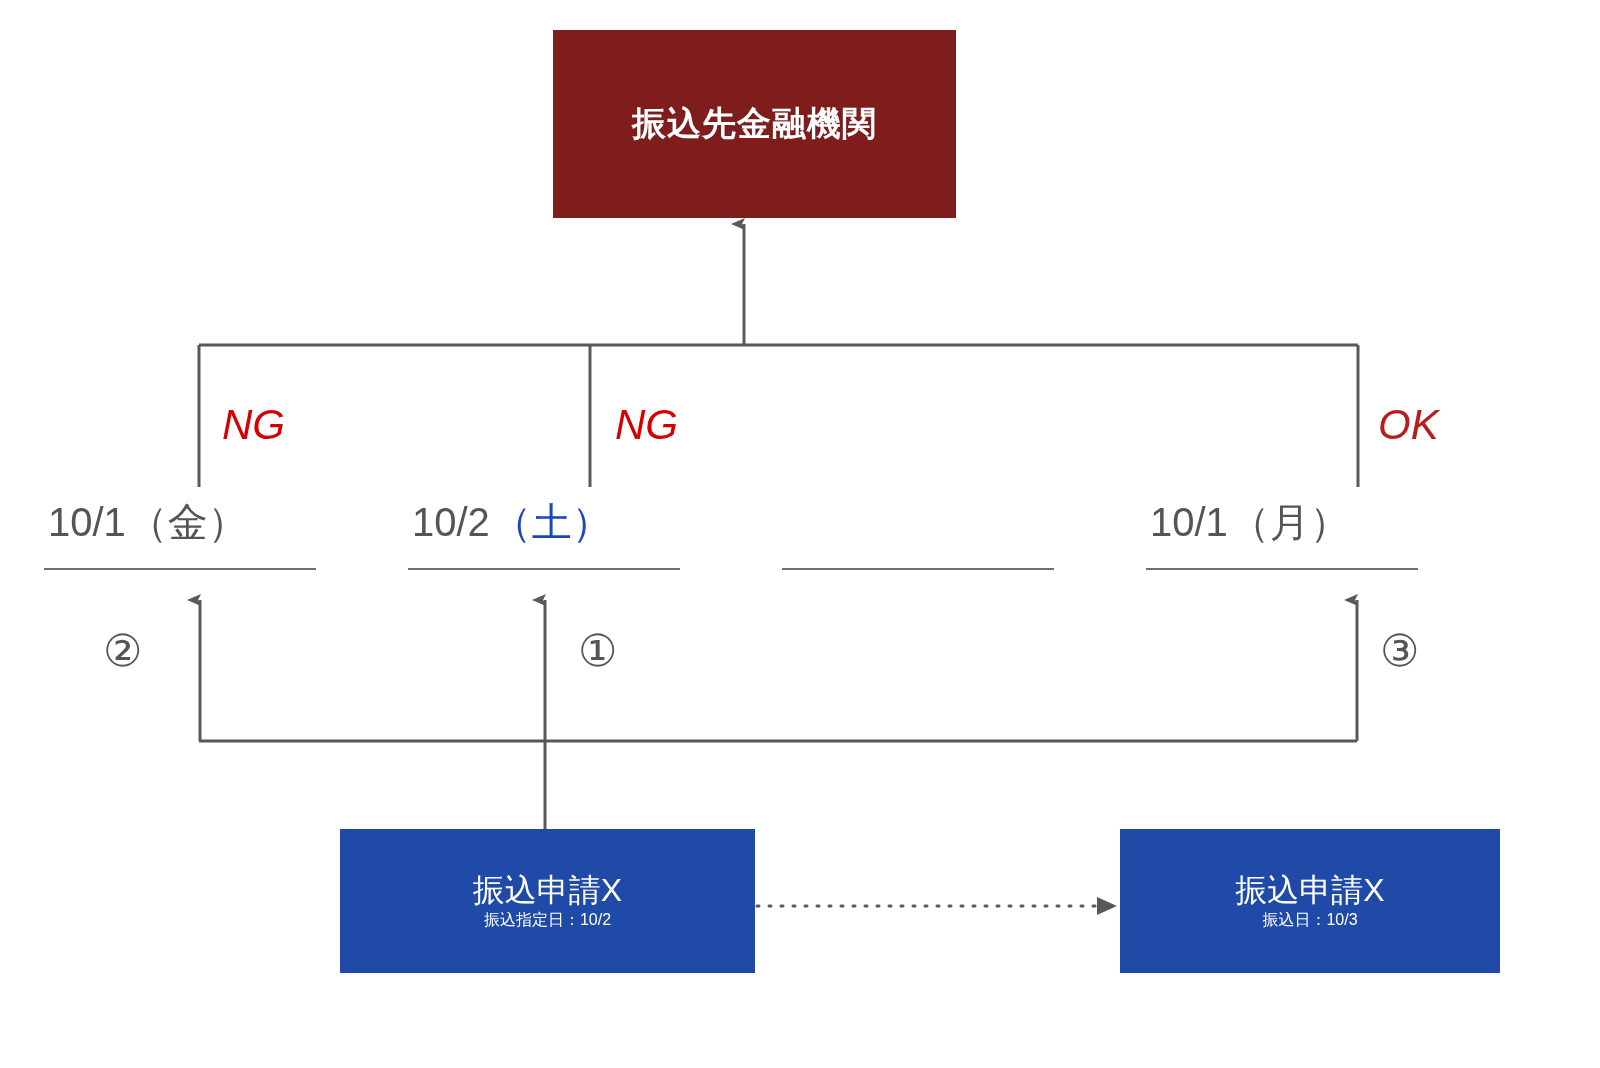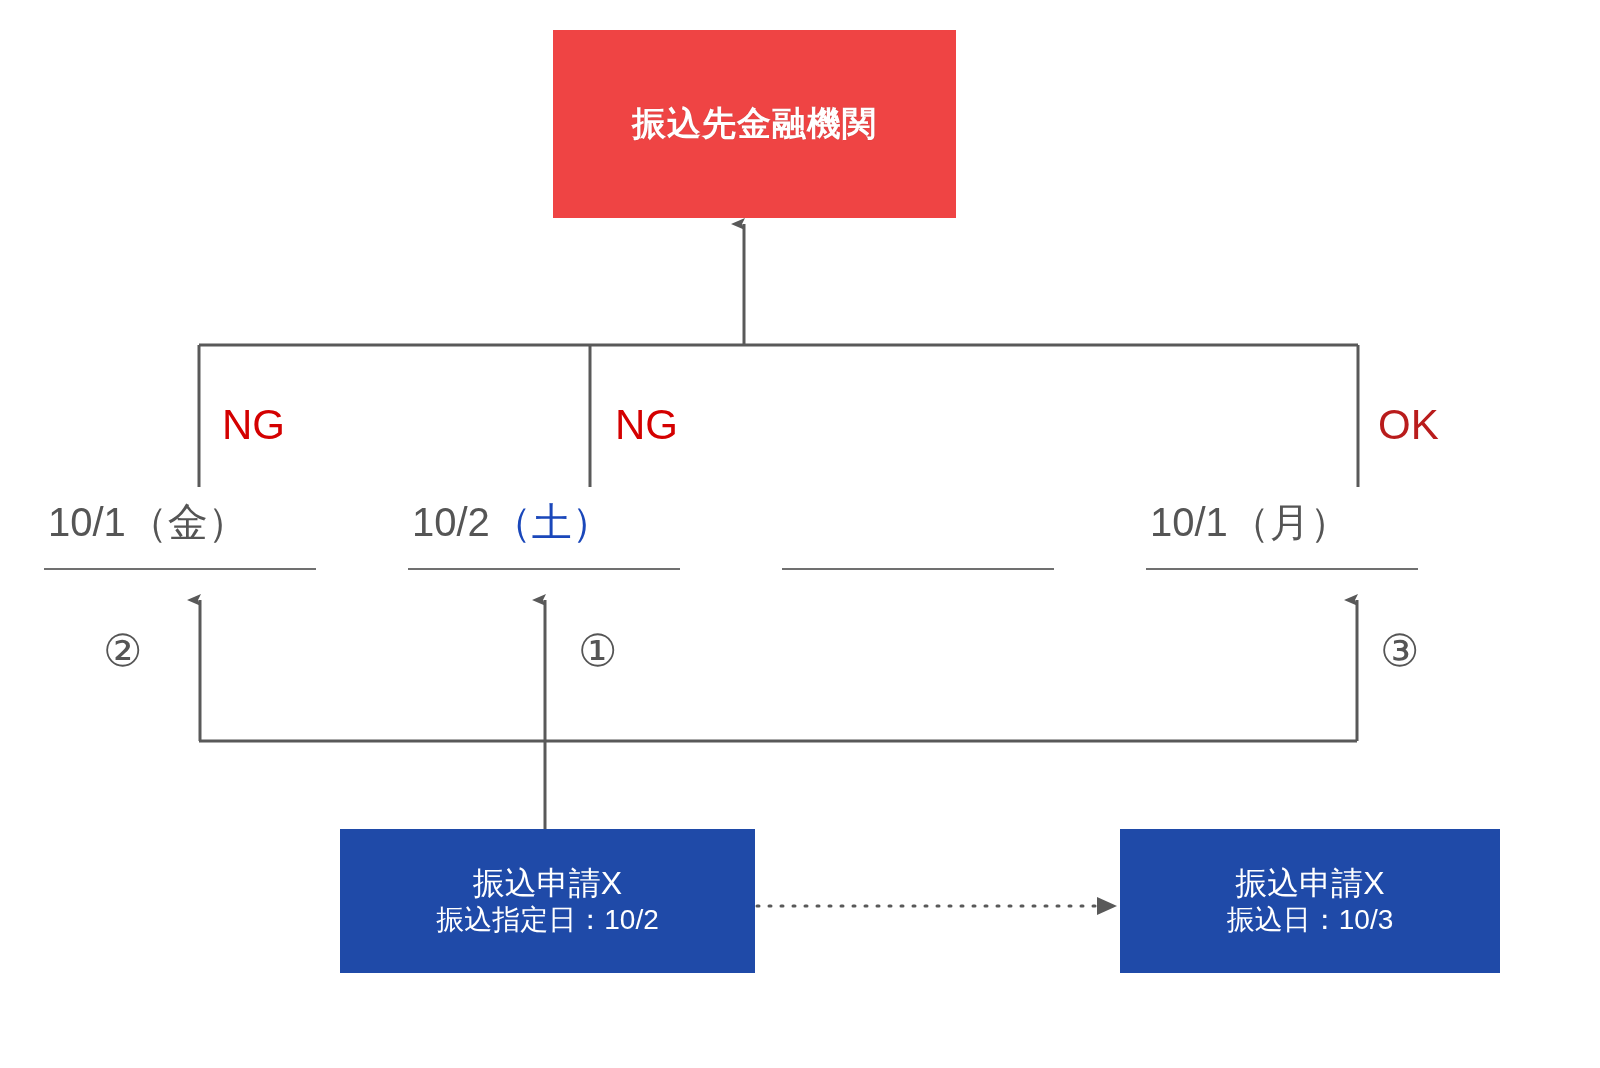"振込先金融機関" #bank-box { background: #ef4444 -> #7f1d1d }
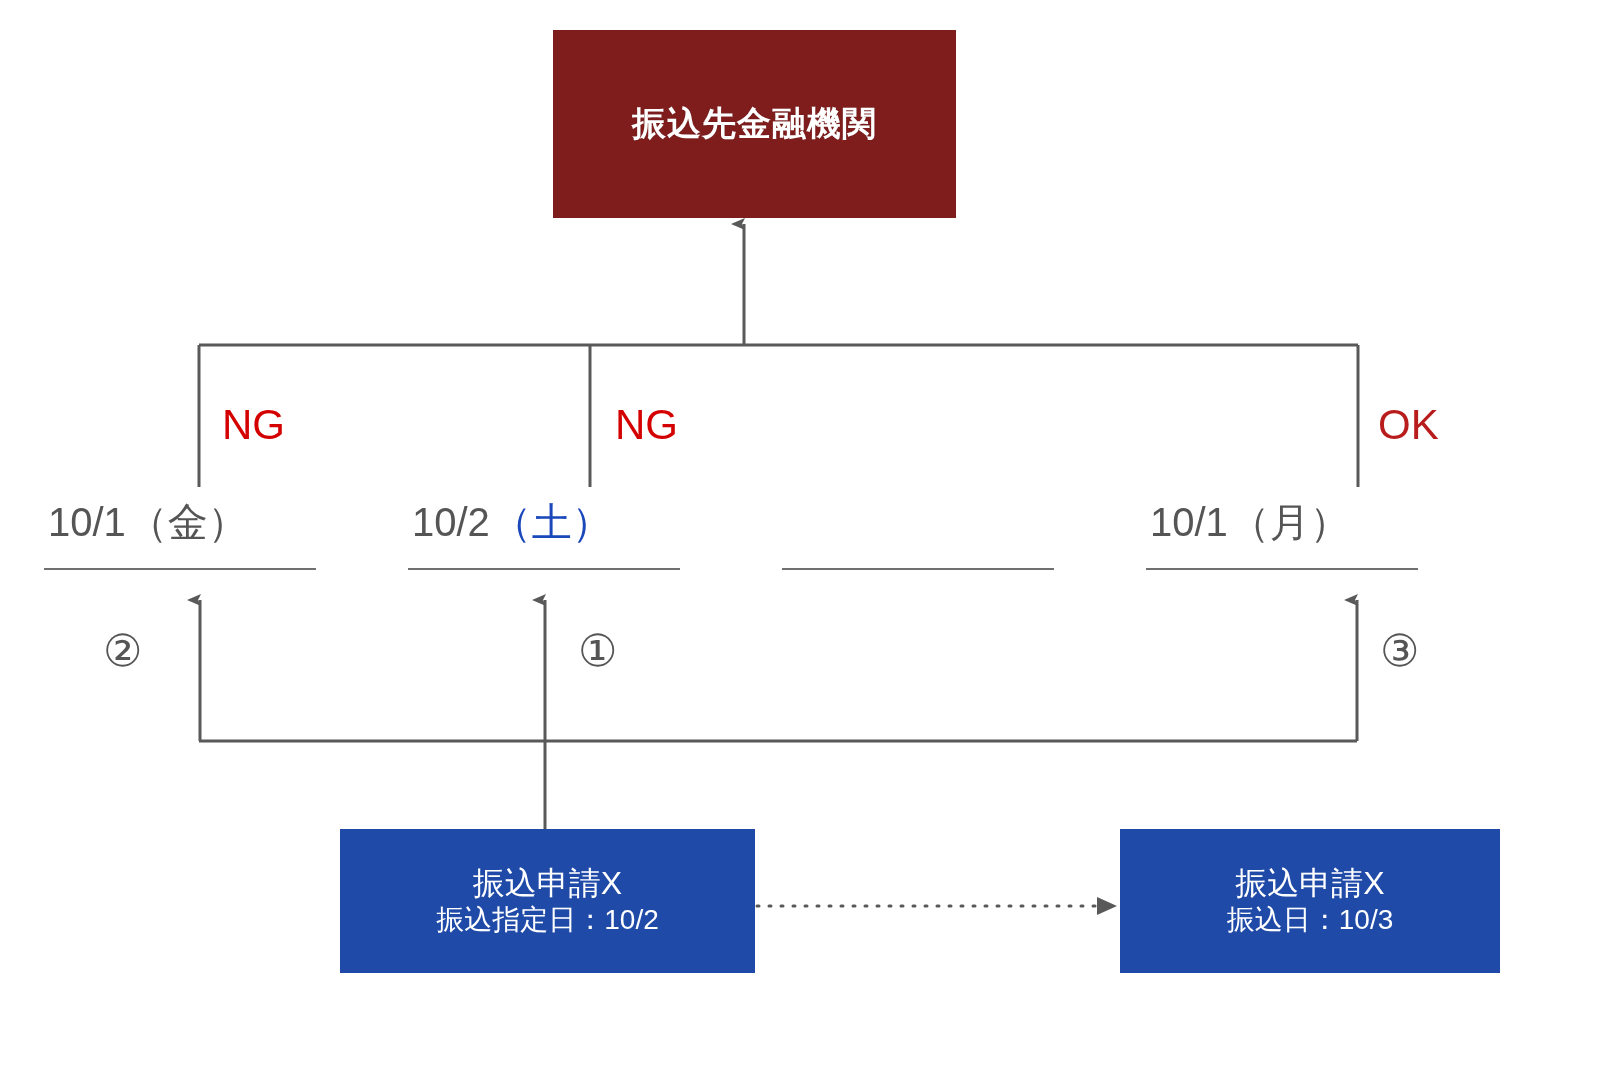"NG" .flag { font-style: none -> italic }
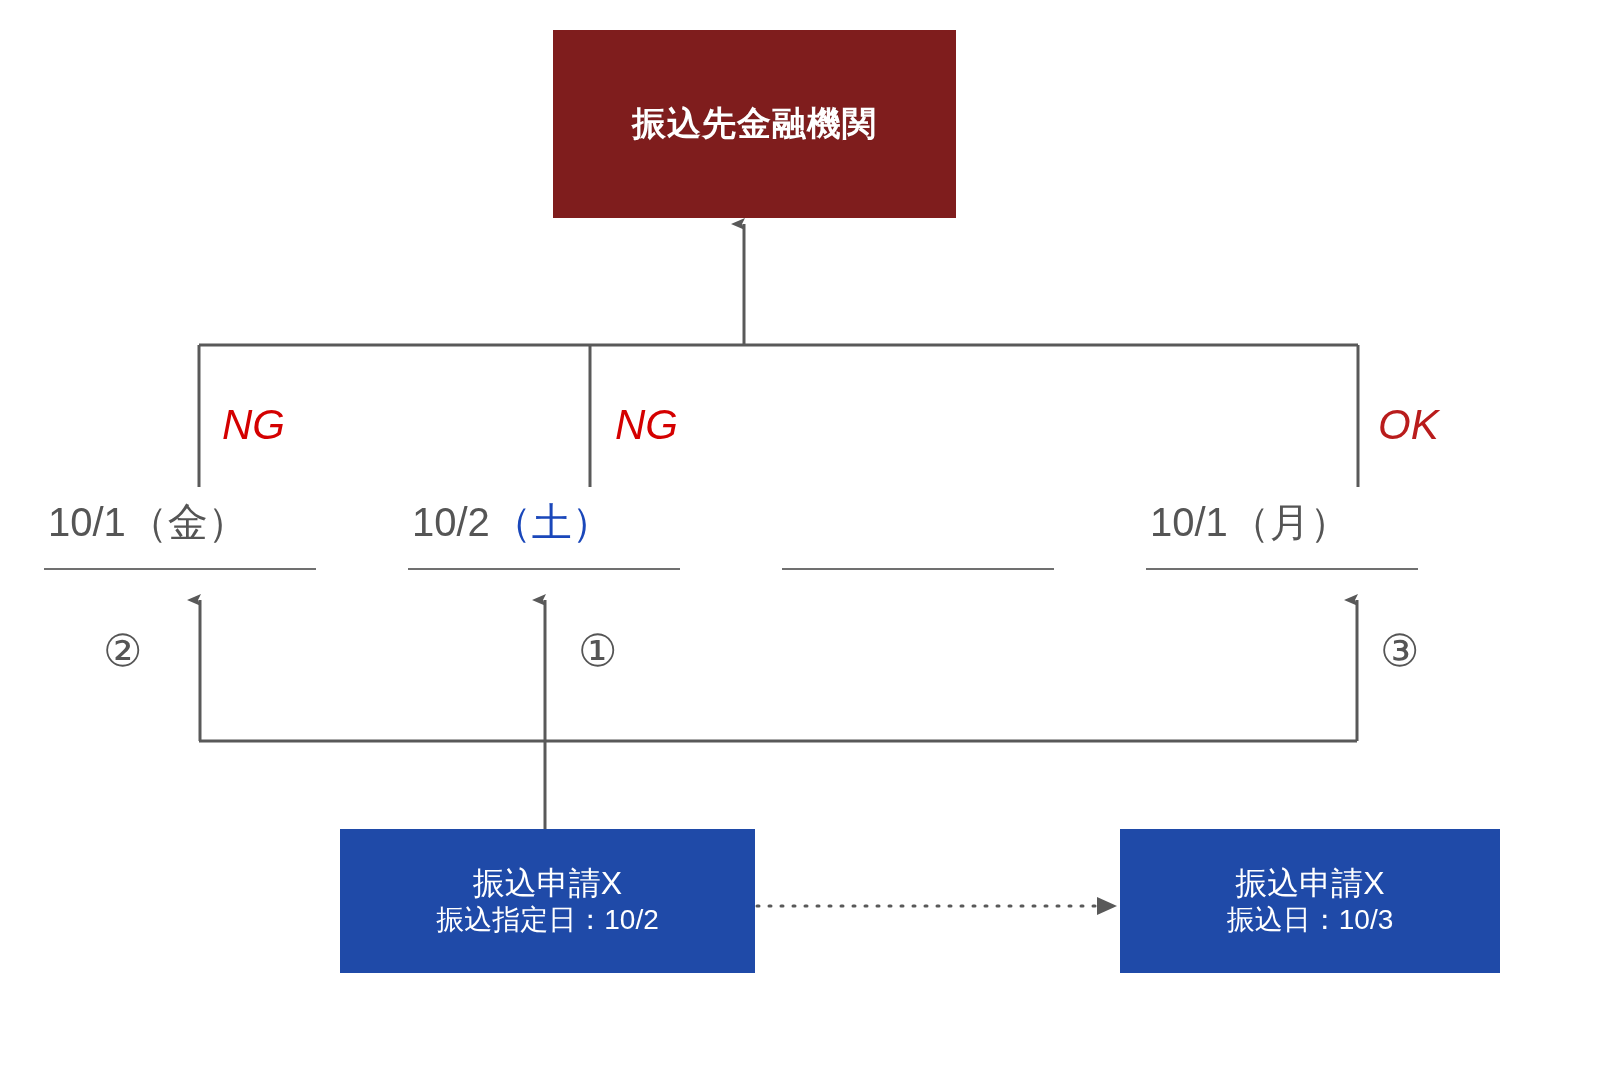"振込指定日：10/2" .req-sub { font-size: 28px -> 16px }
